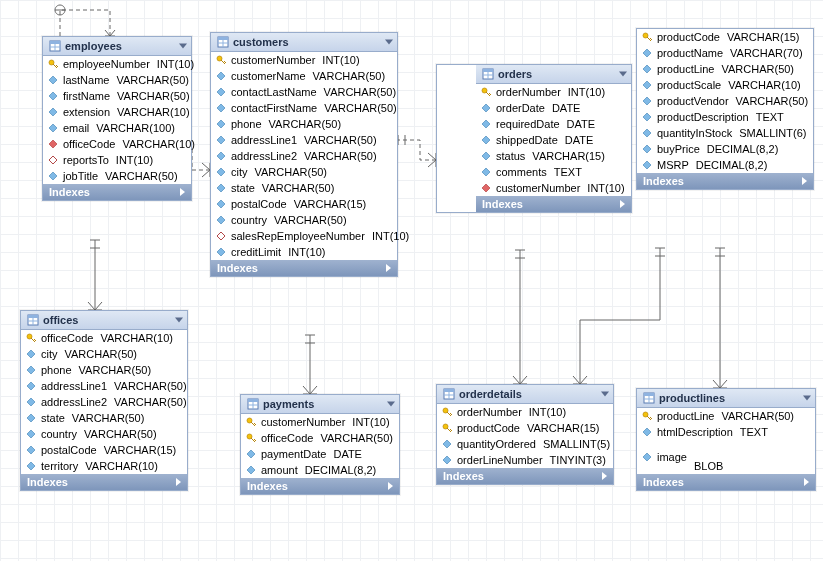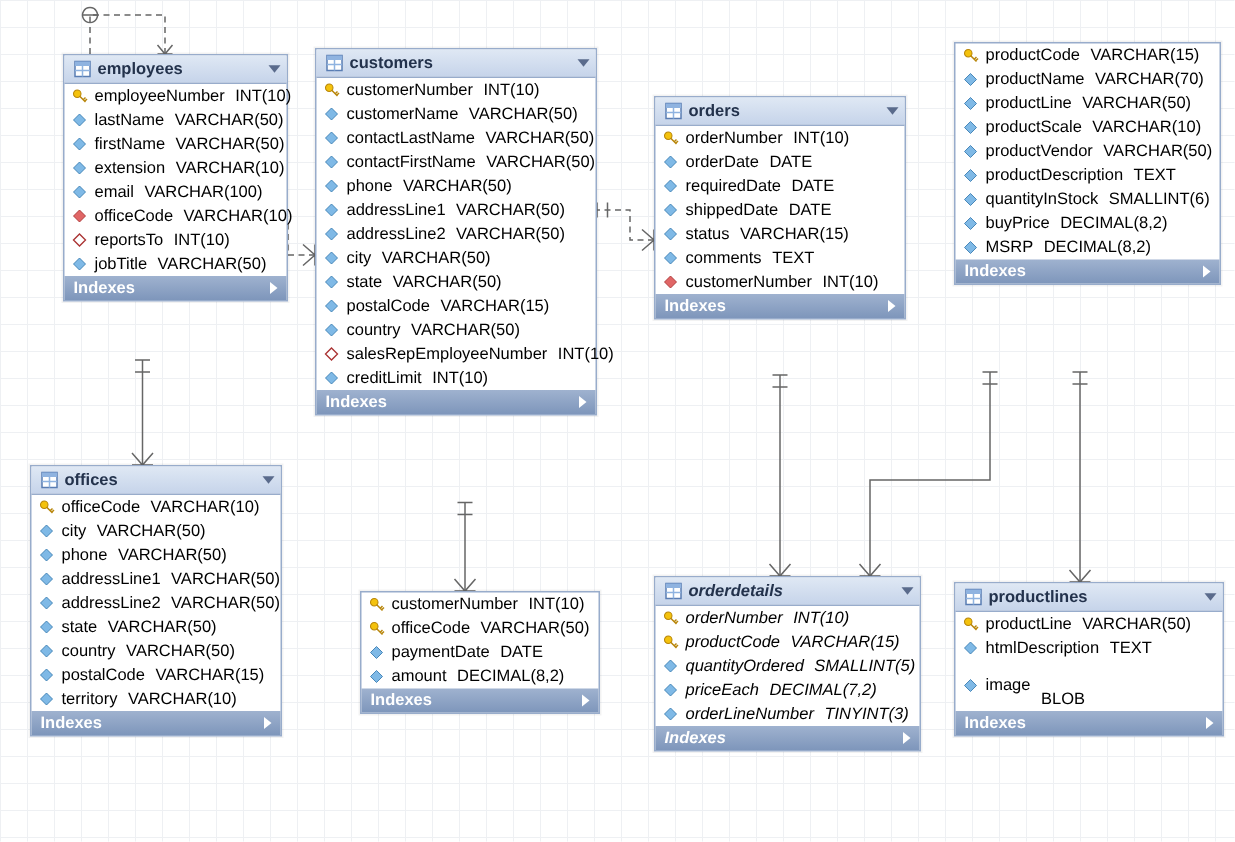"orders" div.table { padding-left: none -> 39px; width: 168px -> 196px }
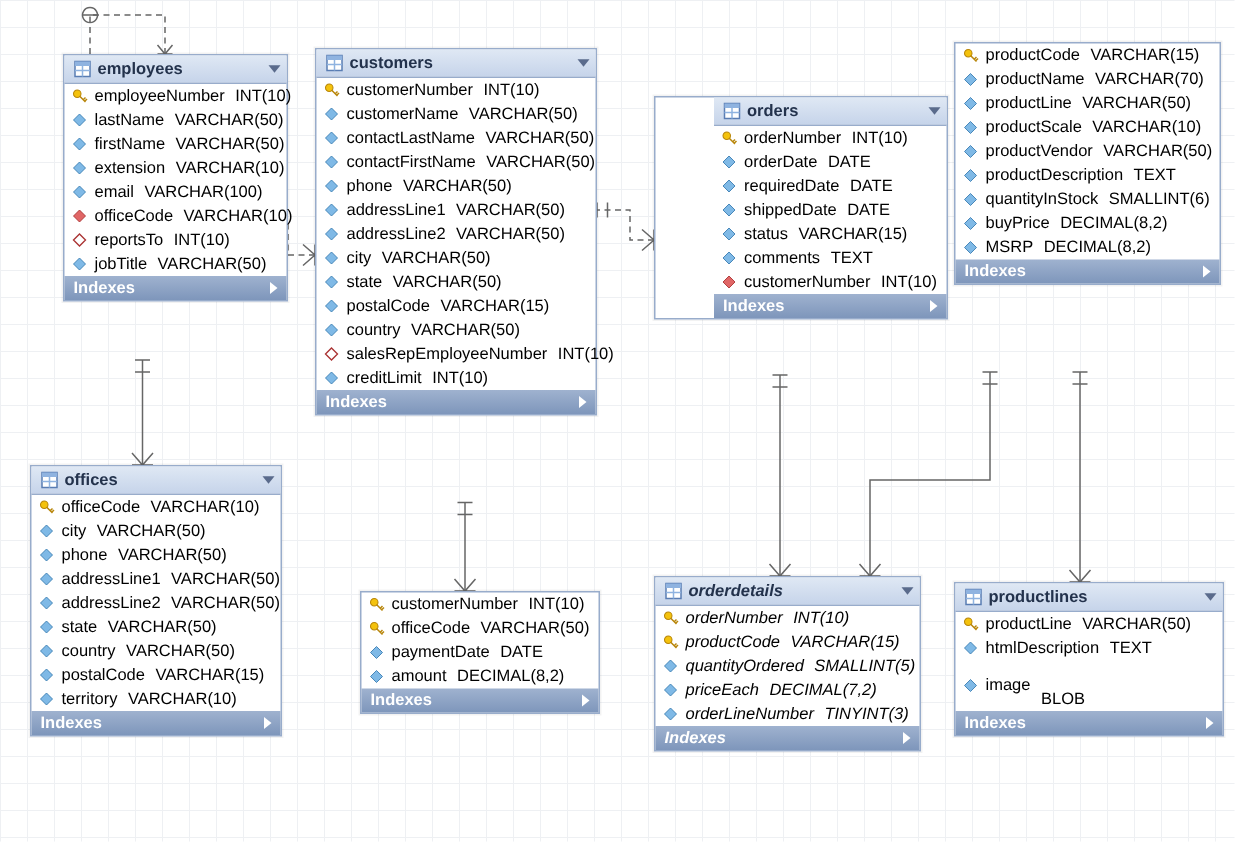"orderdetails" div.table { font-style: italic -> none }
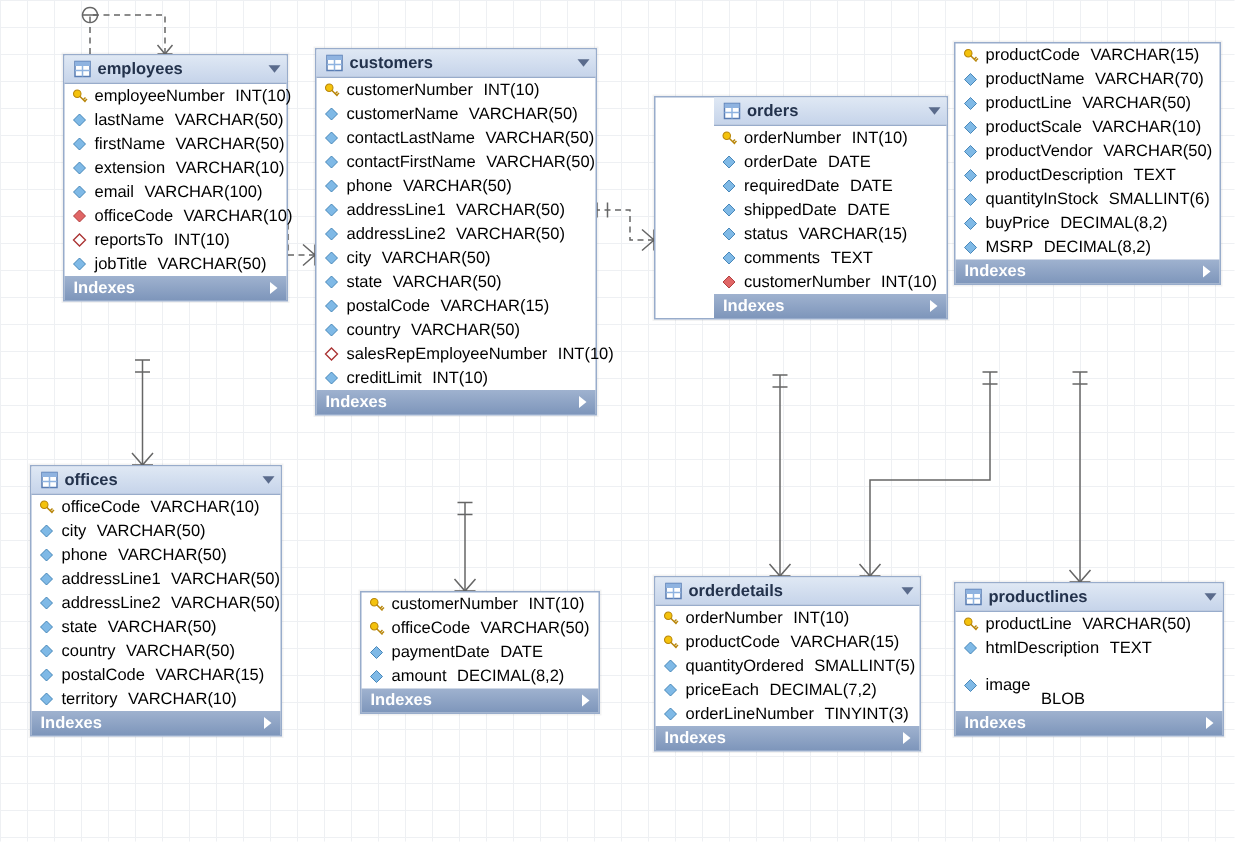"payments" div.table-header { html: none -> <div> <span> <svg> <rect></rect> <rect></rect> <line></line> <line></line> </svg> </span> <span>payments</span> <span></span> </div> }
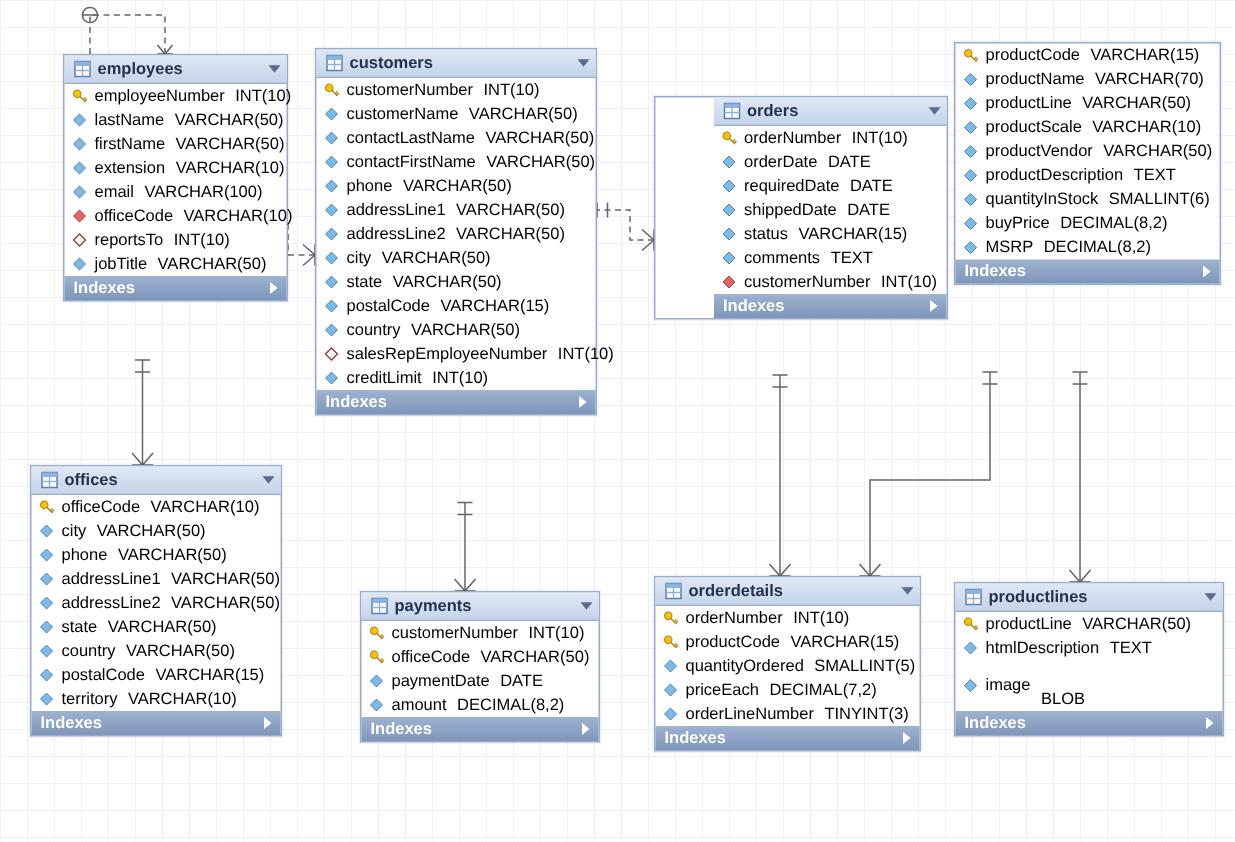"priceEach" div.row { html: <div> <span> <svg> <polygon></polygon> </svg> </span> <span>priceEach</span> <span>DECIMAL(7,2)</span> </div> -> none }
